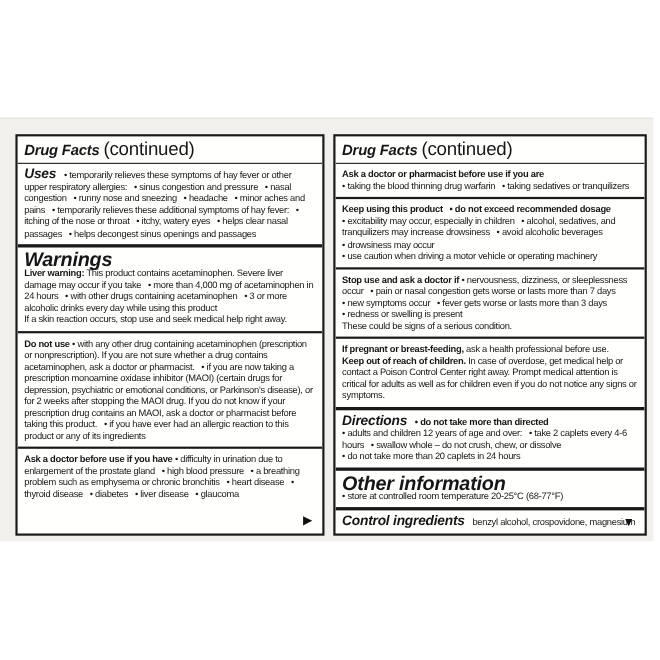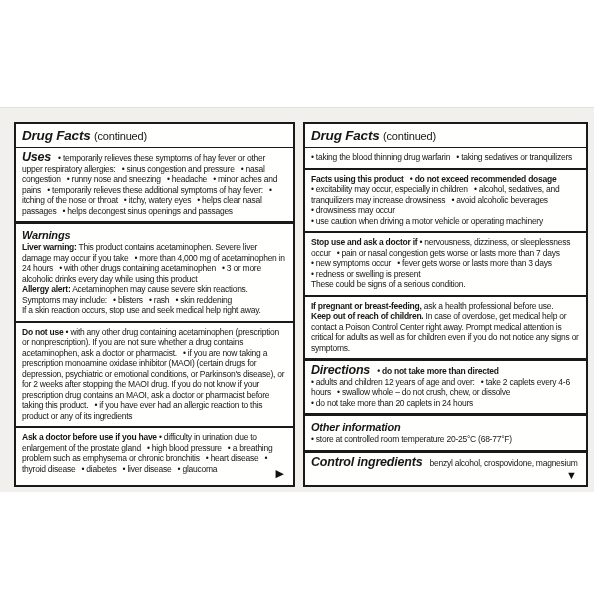"(continued)" .df-title .rest { font-size: 11px -> 17px }
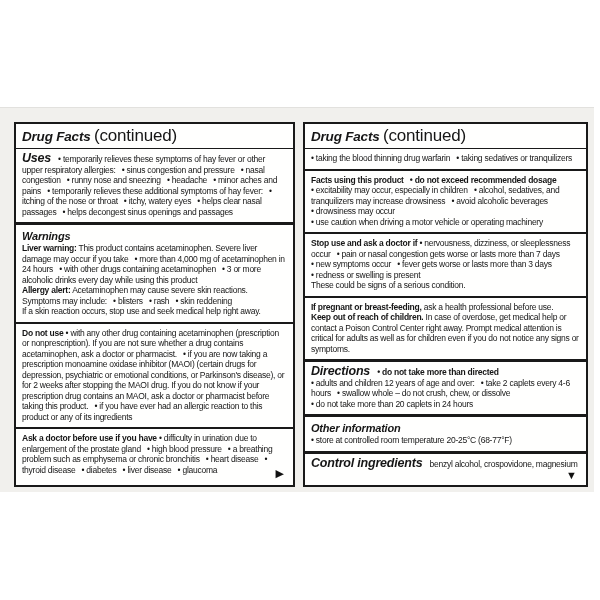"Ask a doctor or pharmacist" span.bl { html: none -> <span>Ask a doctor or pharmacist before use if you are</span> }
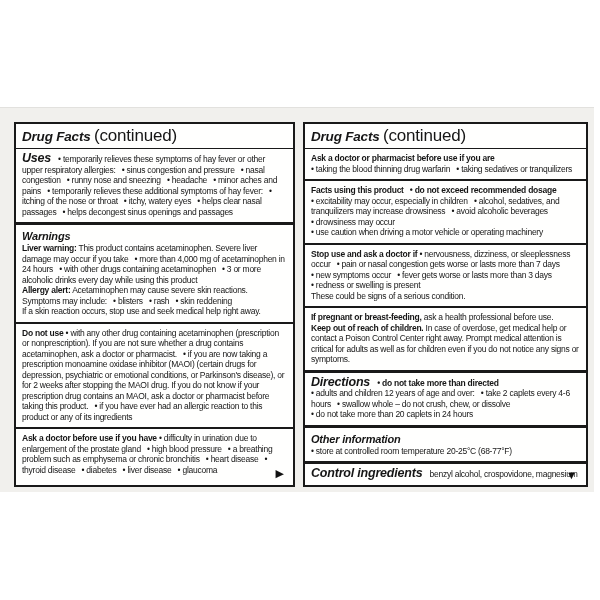"Facts using this product" span.bl { text: Facts -> Keep }
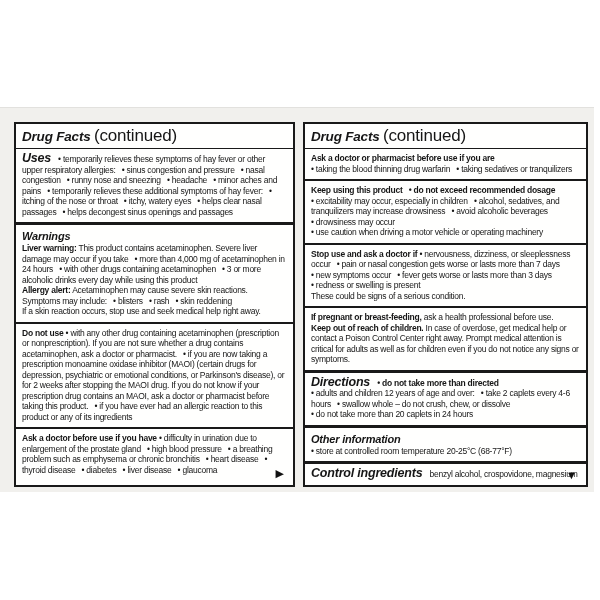"Warnings" .h2 { font-size: 11px -> 18px }
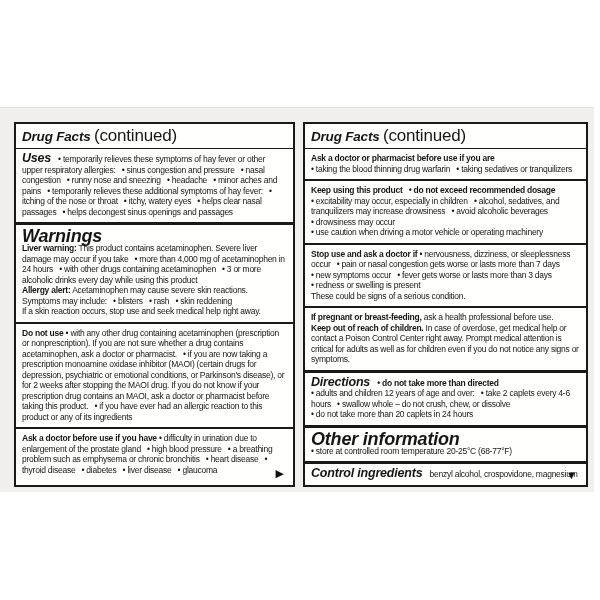"Allergy alert: Acetaminophen may cause" div { html: <div><span>Allergy alert:</span> <span>Acetaminophen may cause severe skin reactions. Symptoms may include: • blisters • rash • skin reddening</span></div> -> none }
